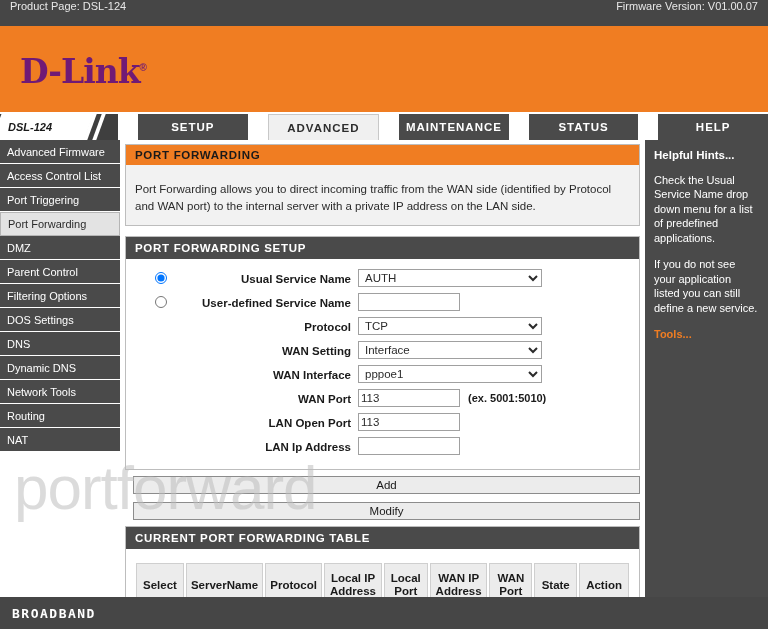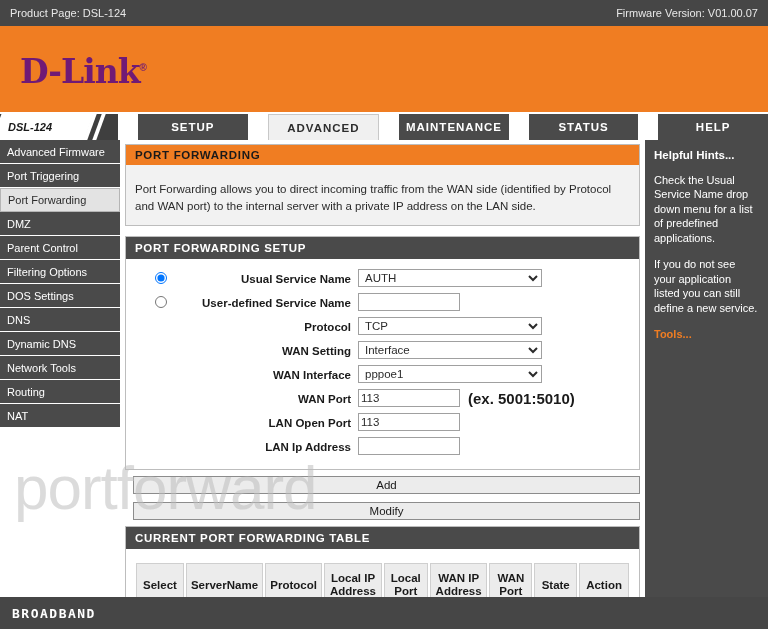"Product Page: DSL-124" .topbar { align-items: center -> none }
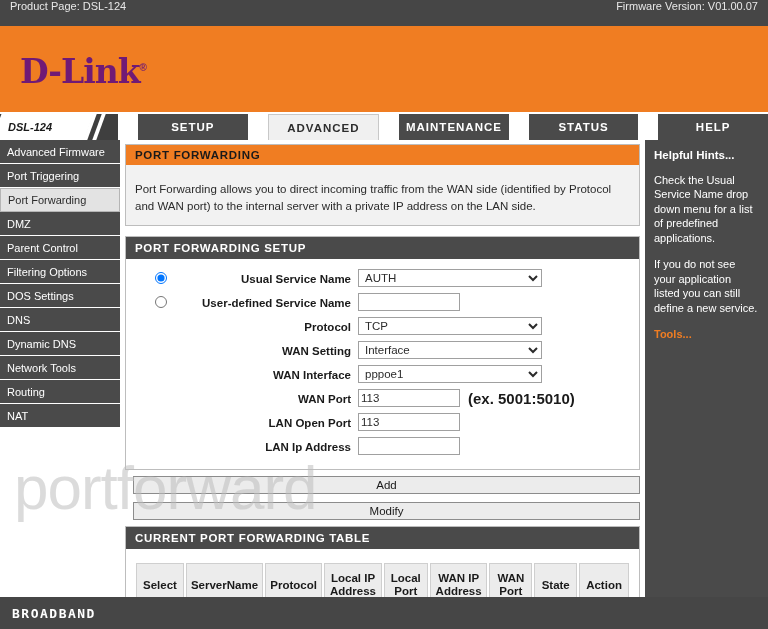"Access Control List" div.side-item { html: none -> <div>Access Control List</div> }
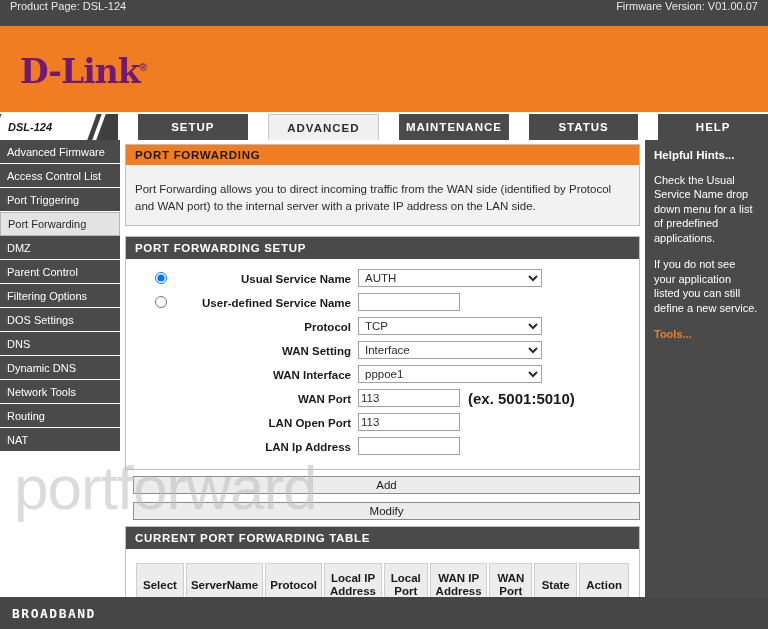"(ex. 5001:5010)" .hint-ex { font-size: 15px -> 11px }
